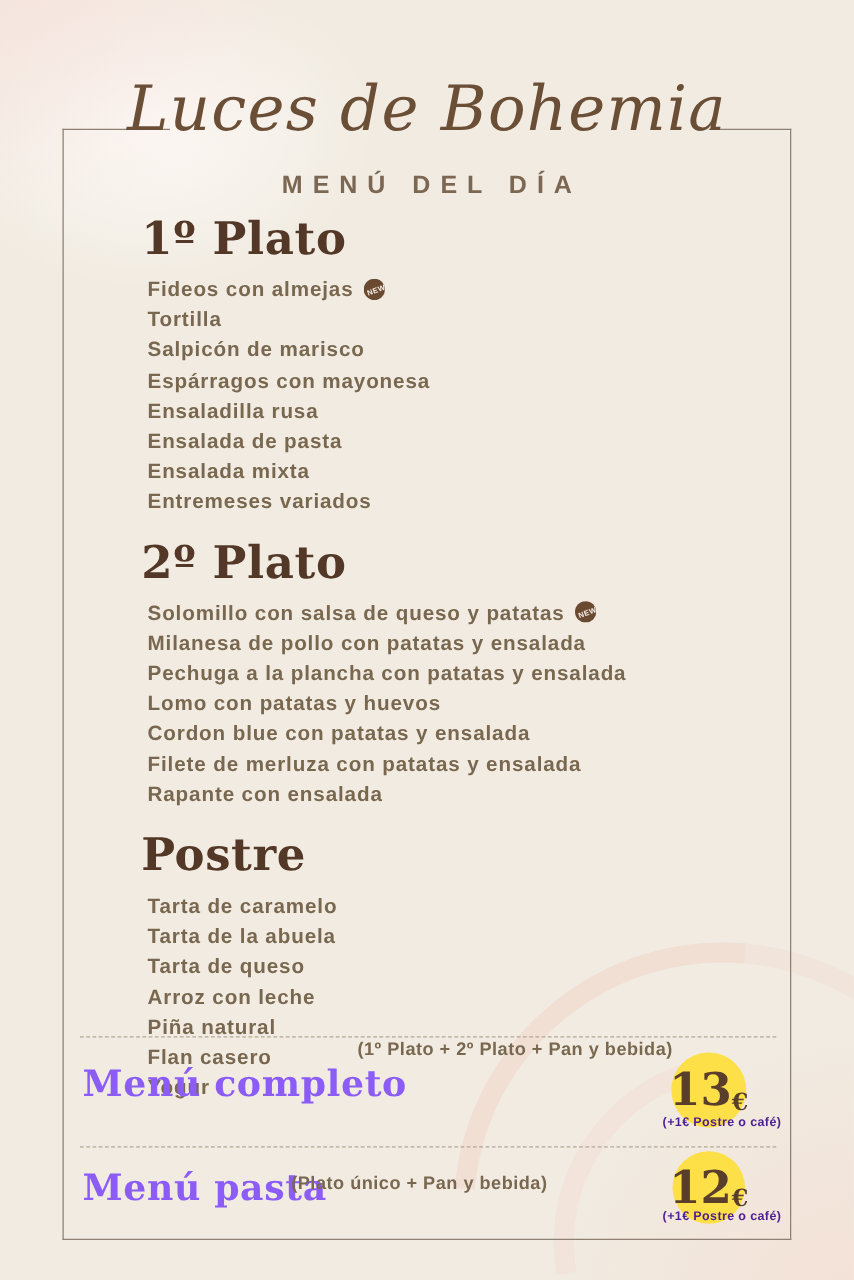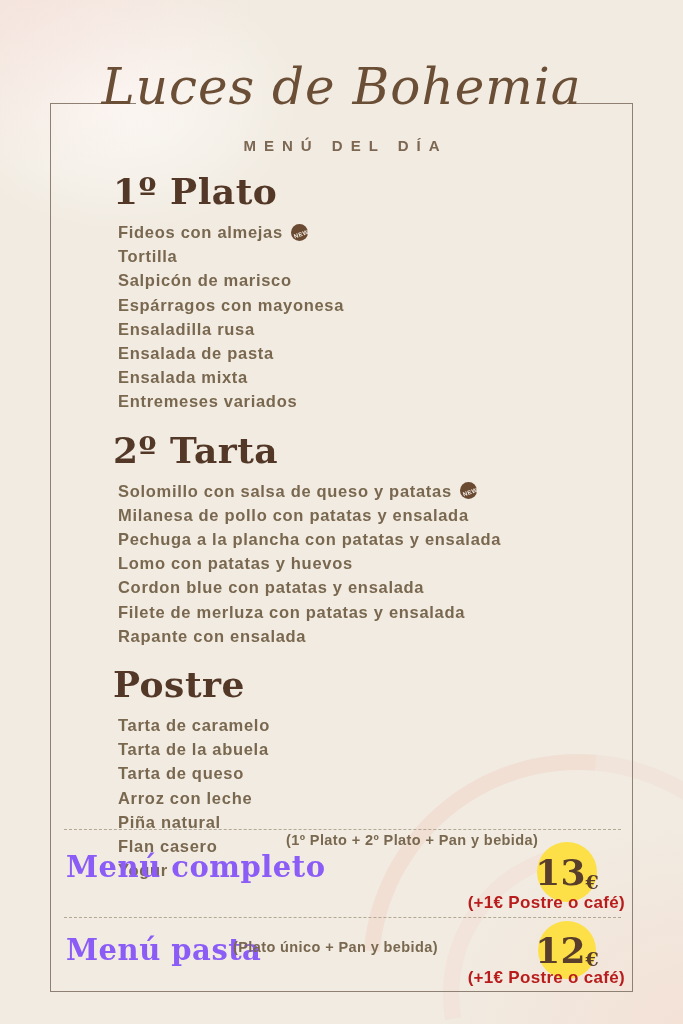"MENÚ DEL DÍA" .subtitle { font-size: 15px -> 20px }
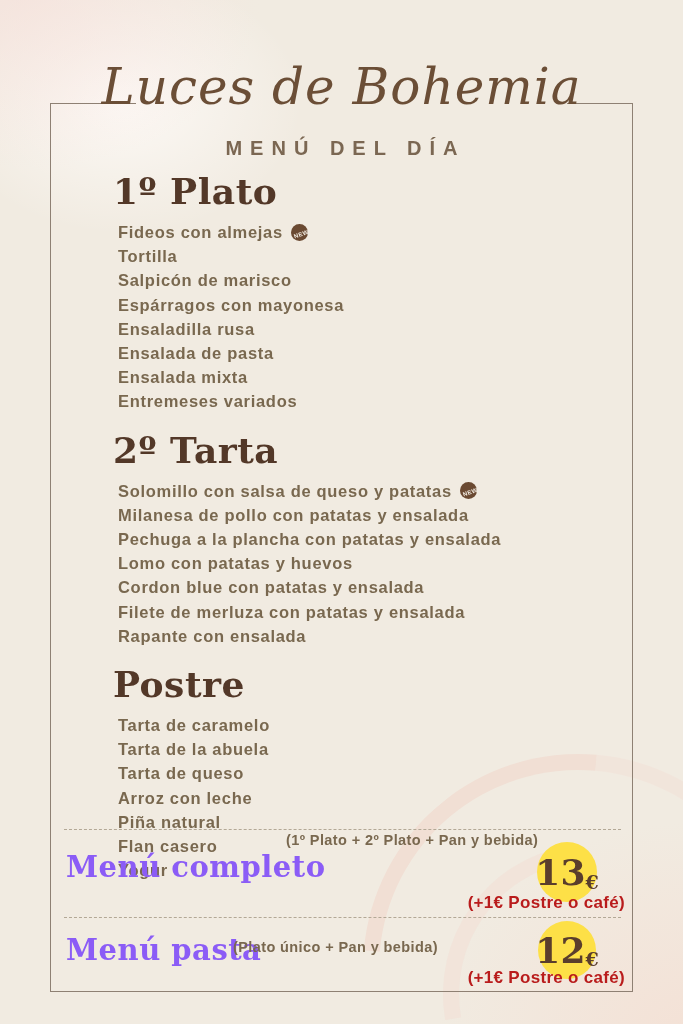"2º Tarta" h2 { text: Tarta -> Plato }
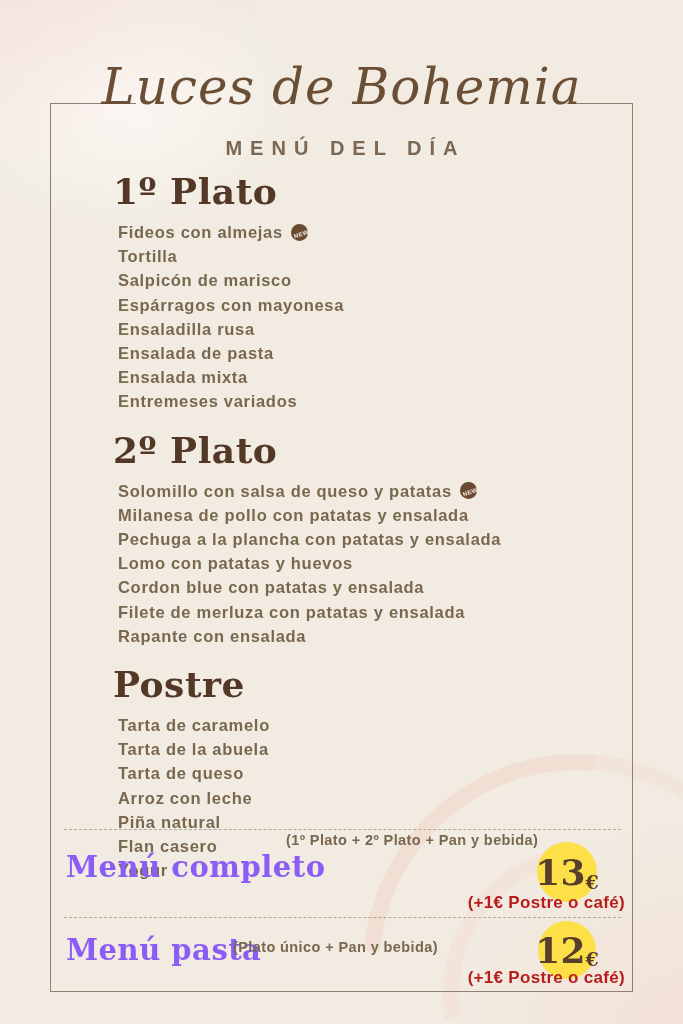"(+1€ Postre o café)" .offer-note { color: #b91c1c -> #4c1d95; font-size: 17px -> 10px }
